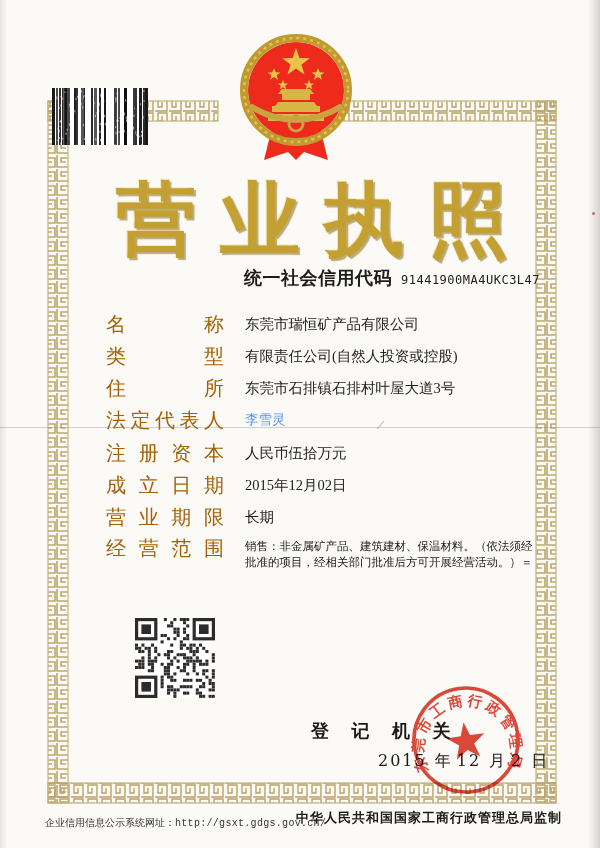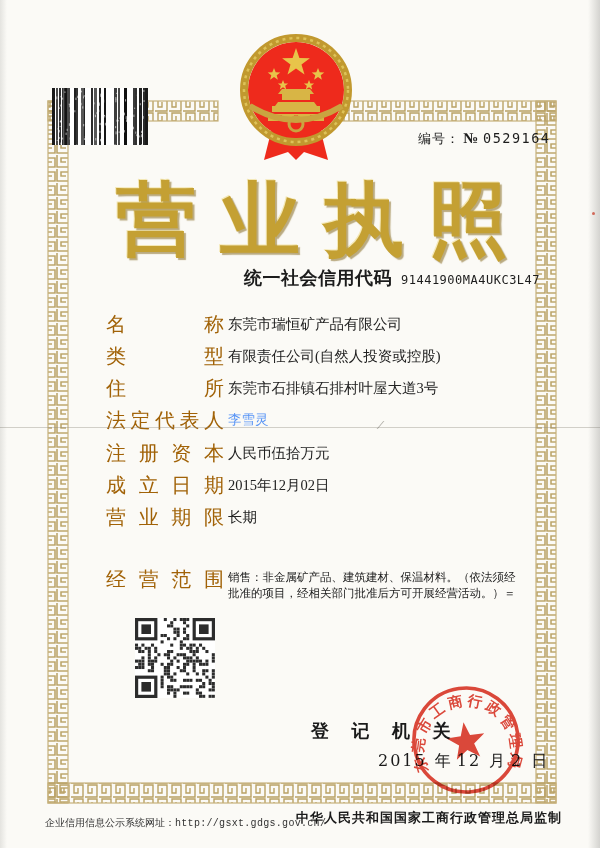"编号： № 0529164" div.serial { html: <div> <span>编号：</span><span>№</span><span>0529164</span> </div> -> none }
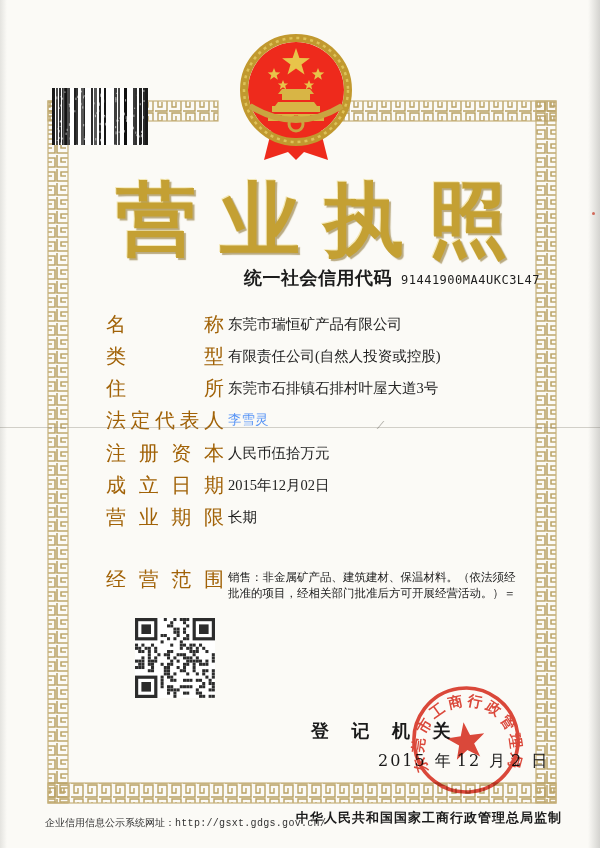"东莞市瑞恒矿产品有限公司" .fvalue { margin-left: none -> 17px }
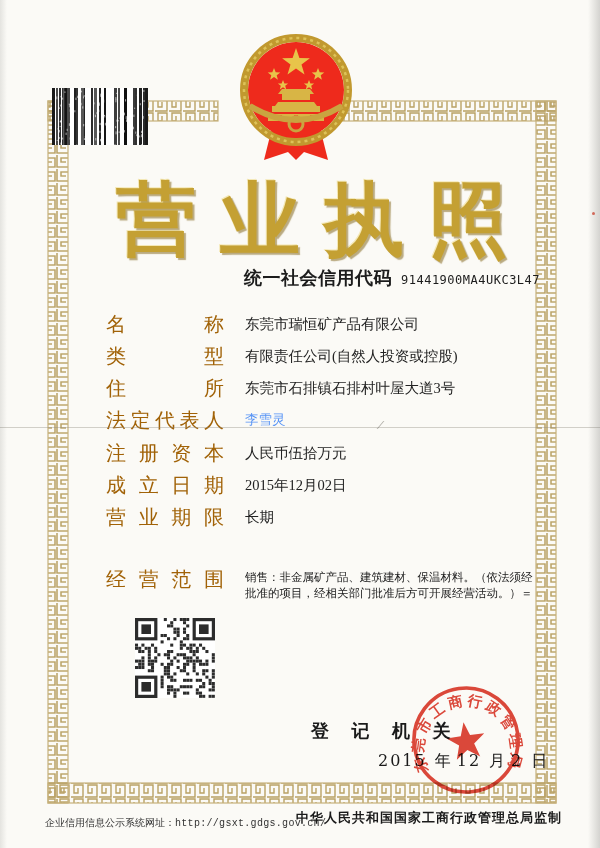"经营范围" div.frow { top: 568px -> 537px }
